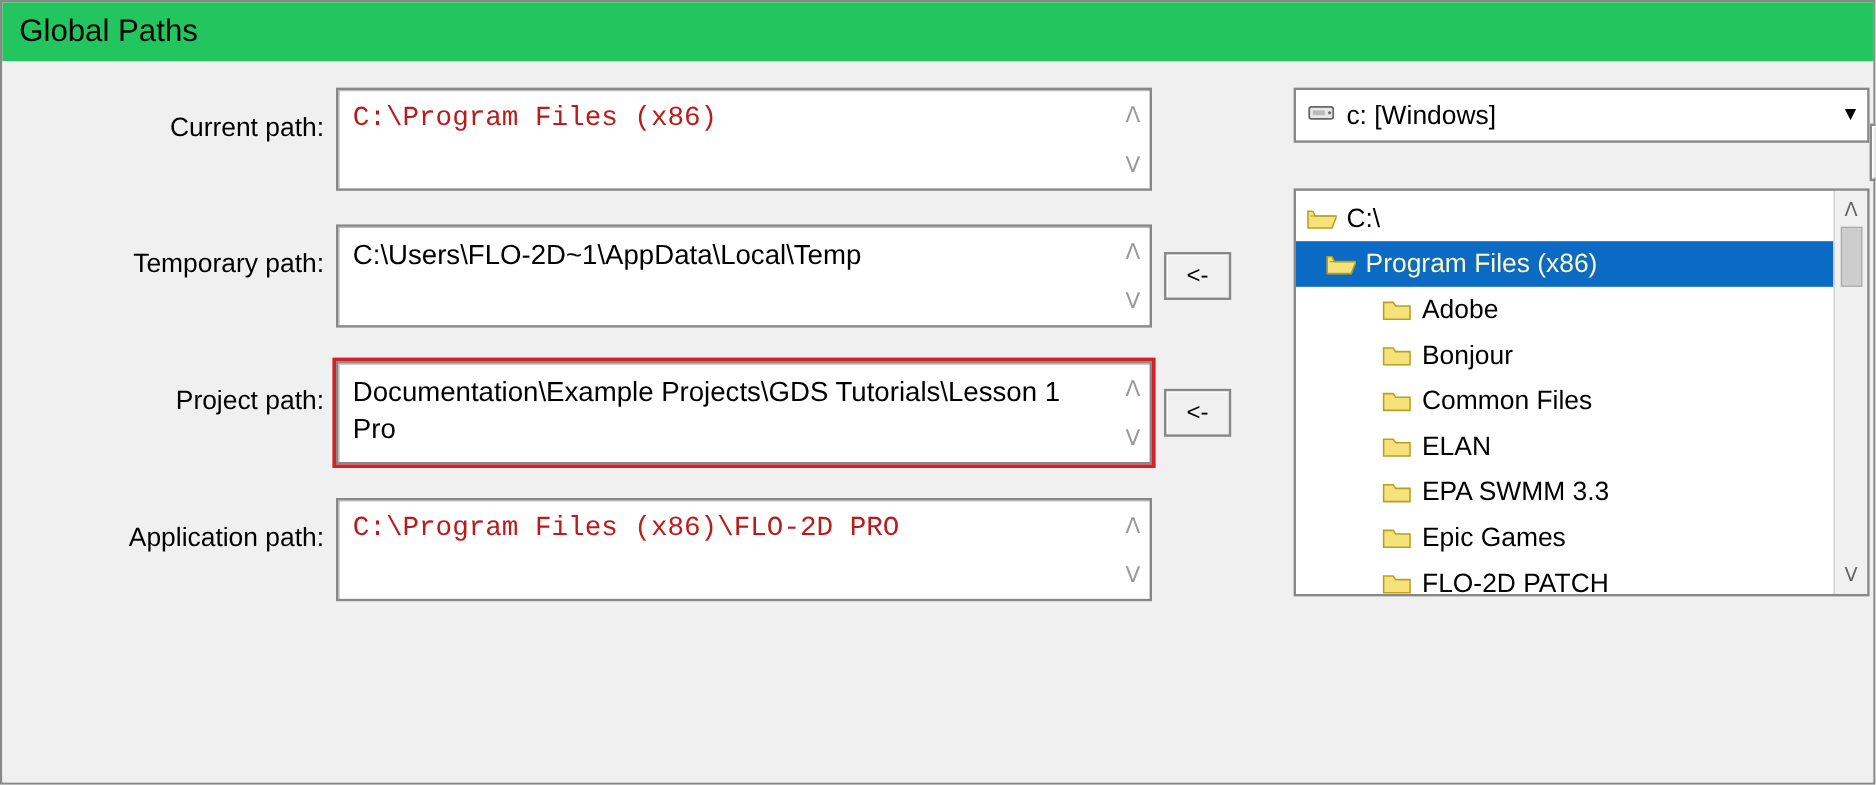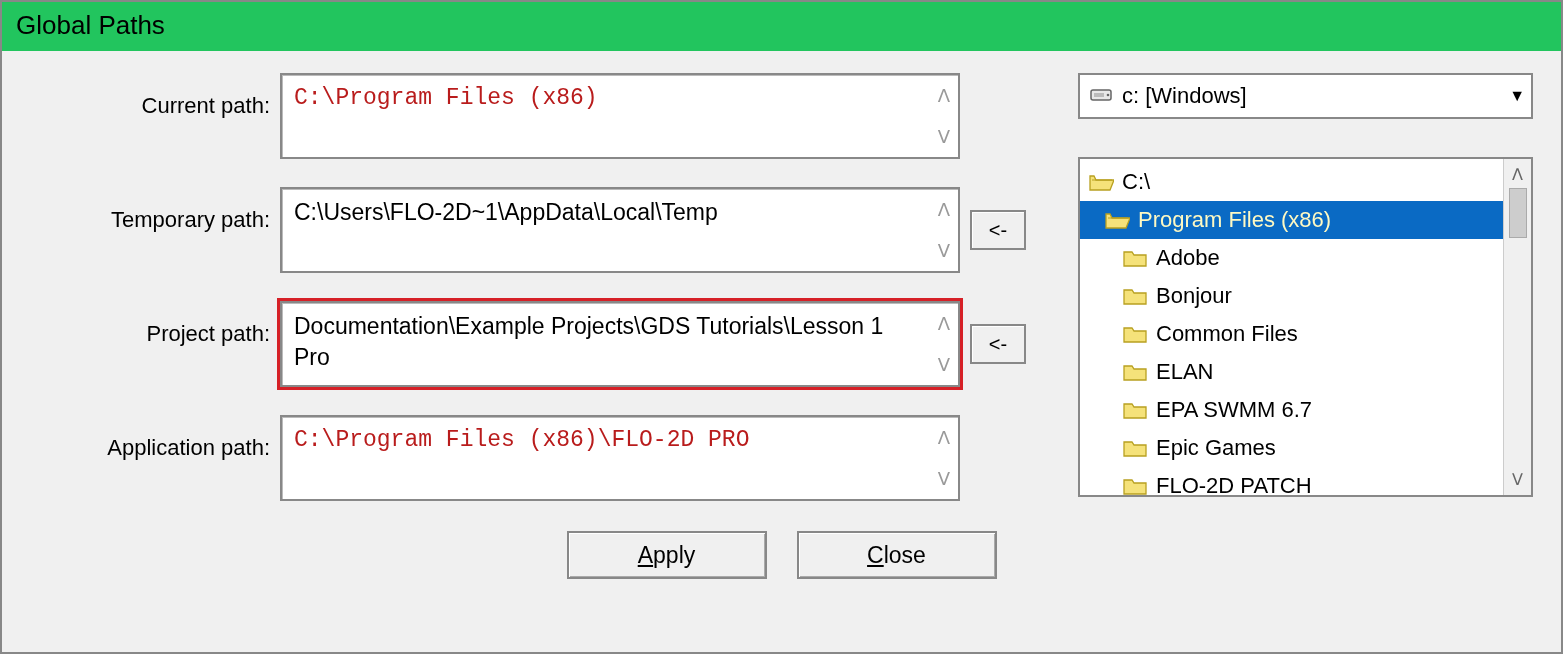"Current path:" .client { flex-direction: column -> row }
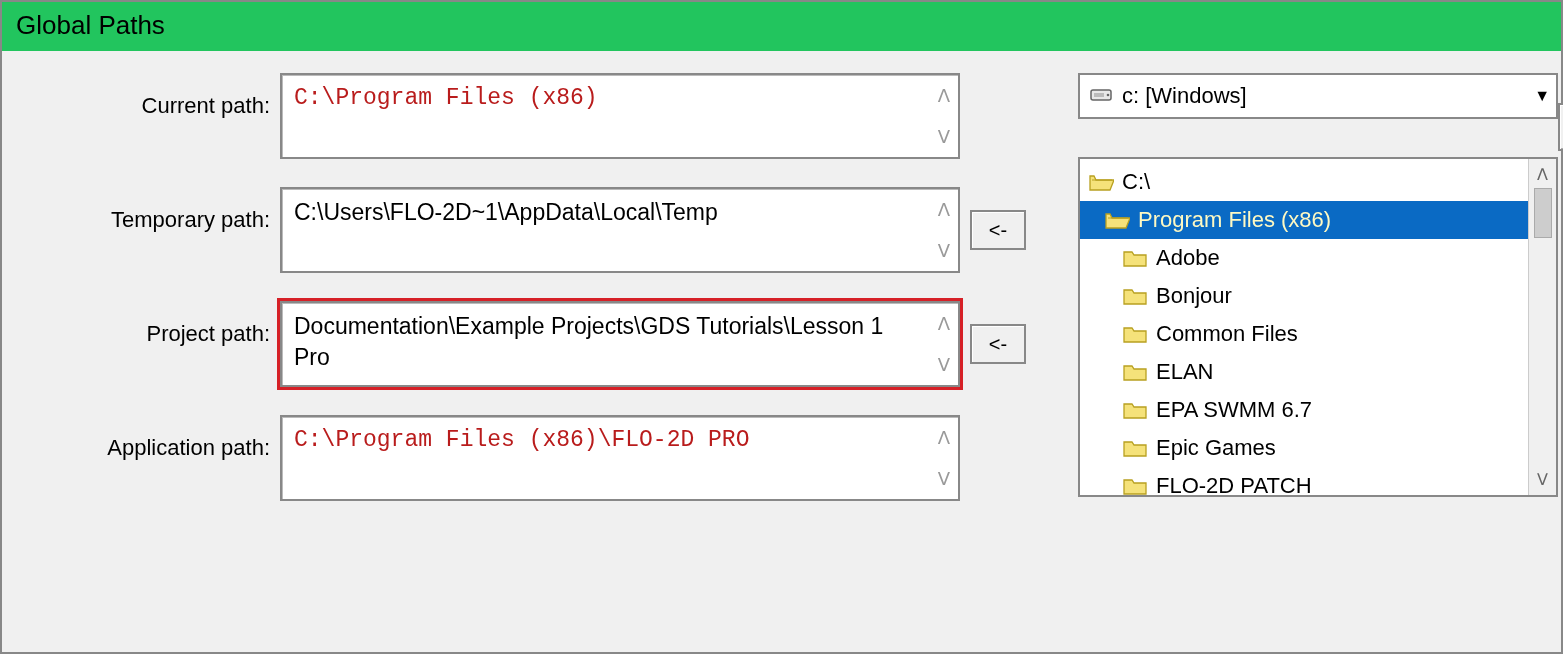"Adobe" .indent-2 { padding-left: 40px -> 69px }
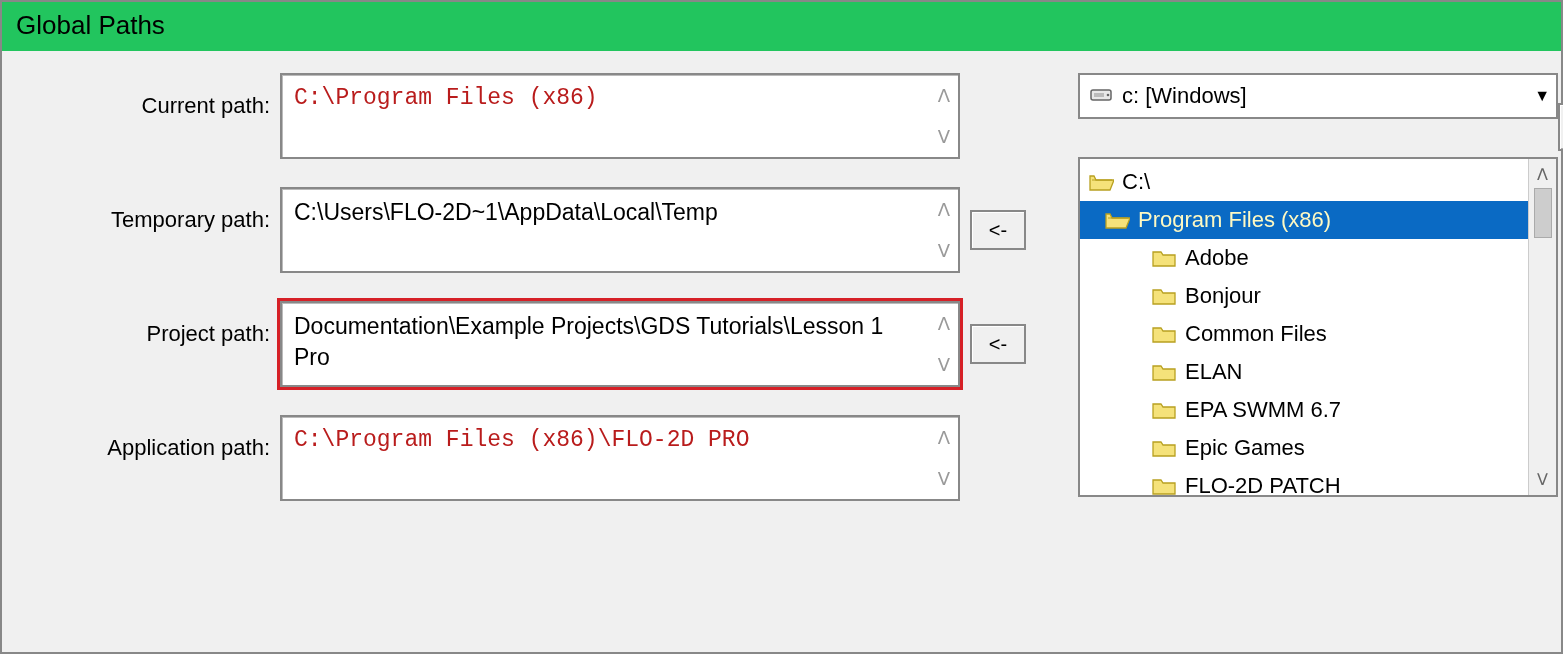"EPA SWMM 6.7" span { text: 6.7 -> 3.3 }
